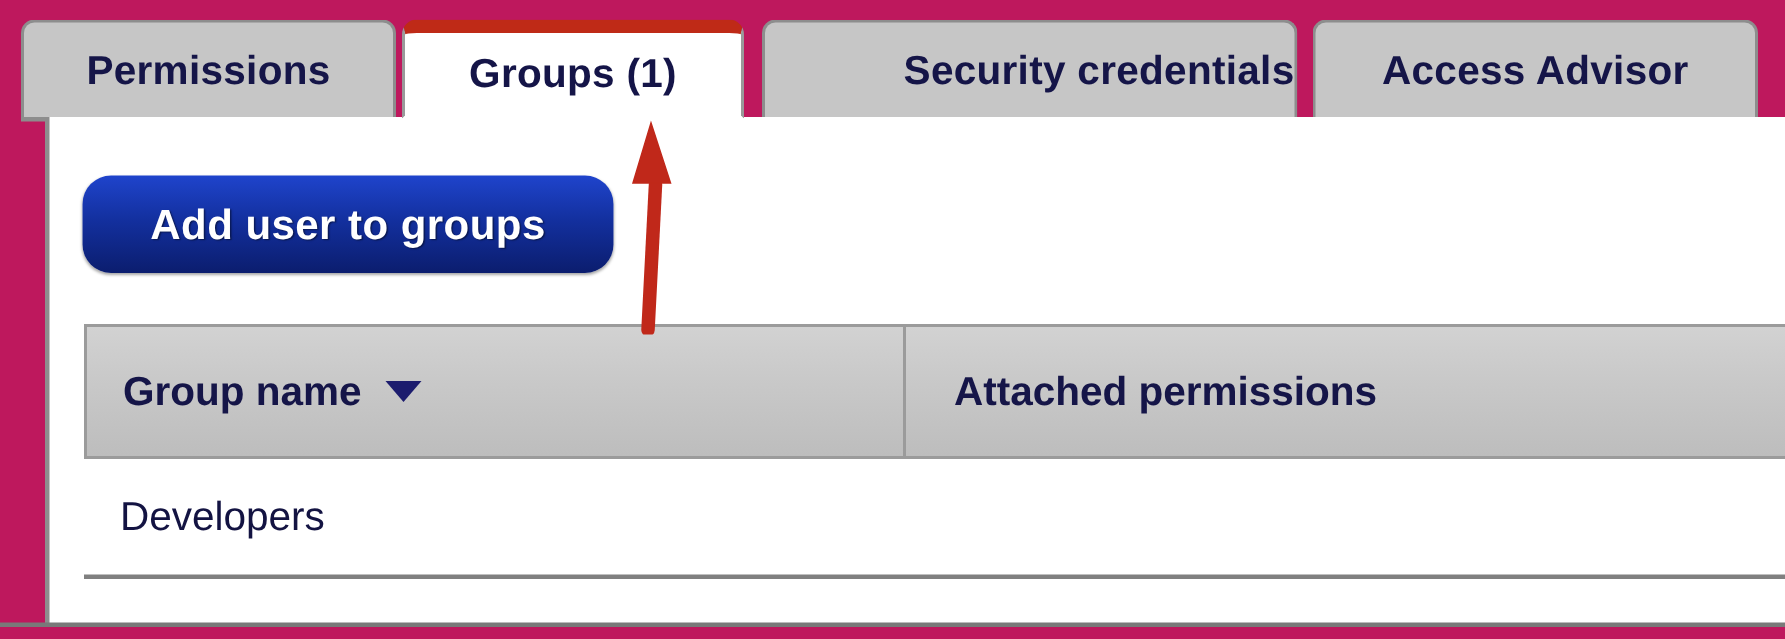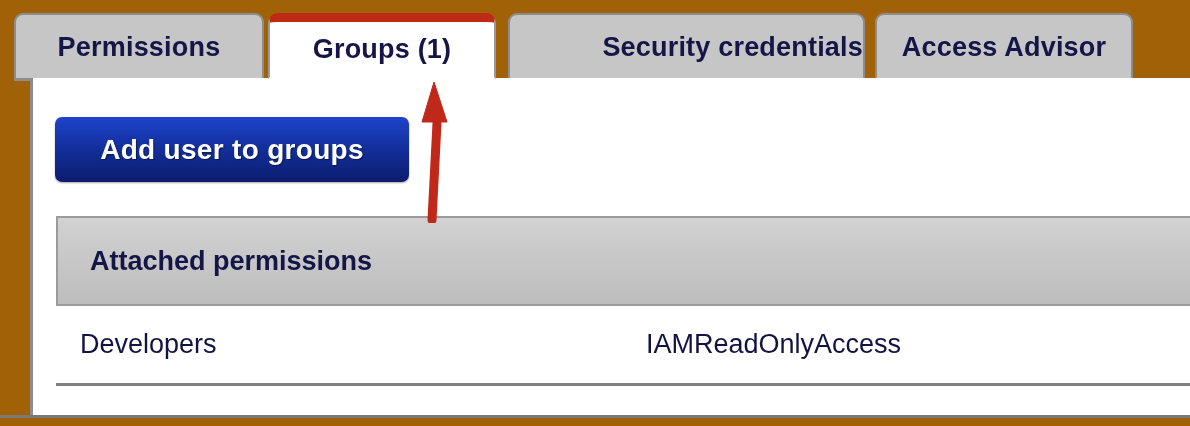"Permissions" .screen { background: #a16207 -> #be185d }
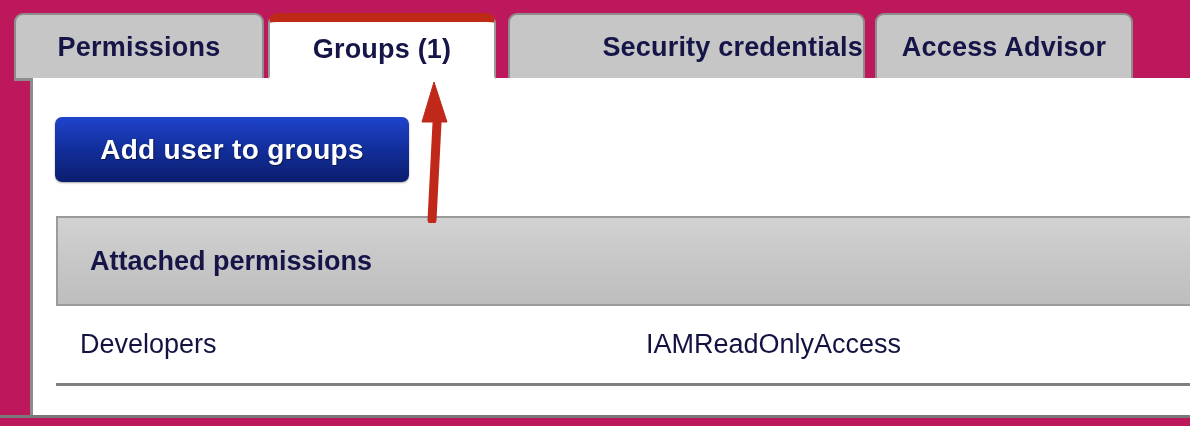"Access Advisor" #tab-3 { width: 258px -> 297px }
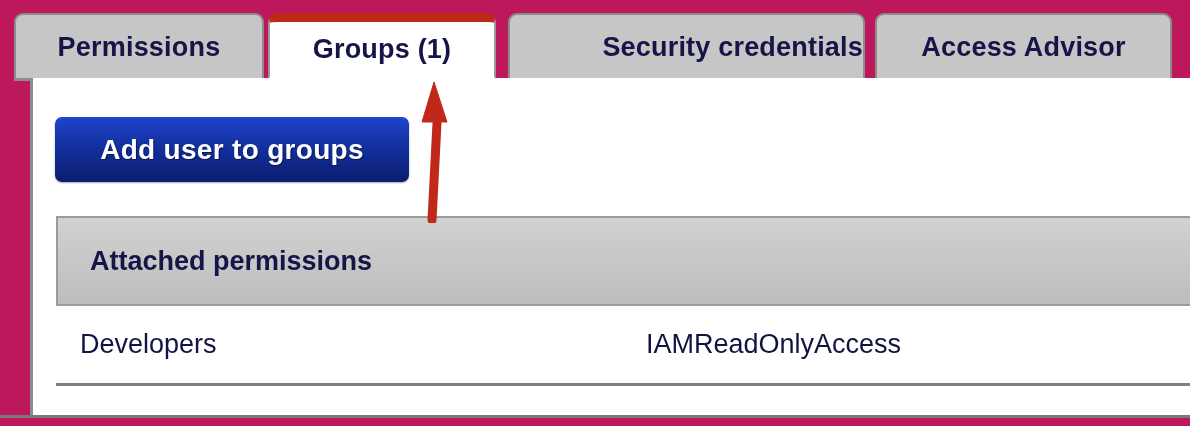"Add user to groups" .btn-add { border-radius: 7px -> 19px }
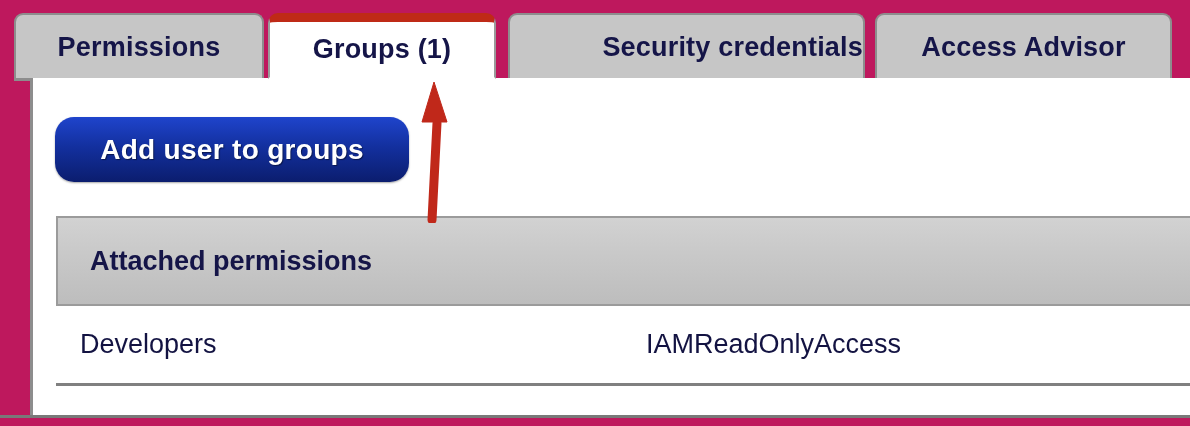"Group name" div.th { html: none -> <div> <span>Group name</span> <span></span> </div> }
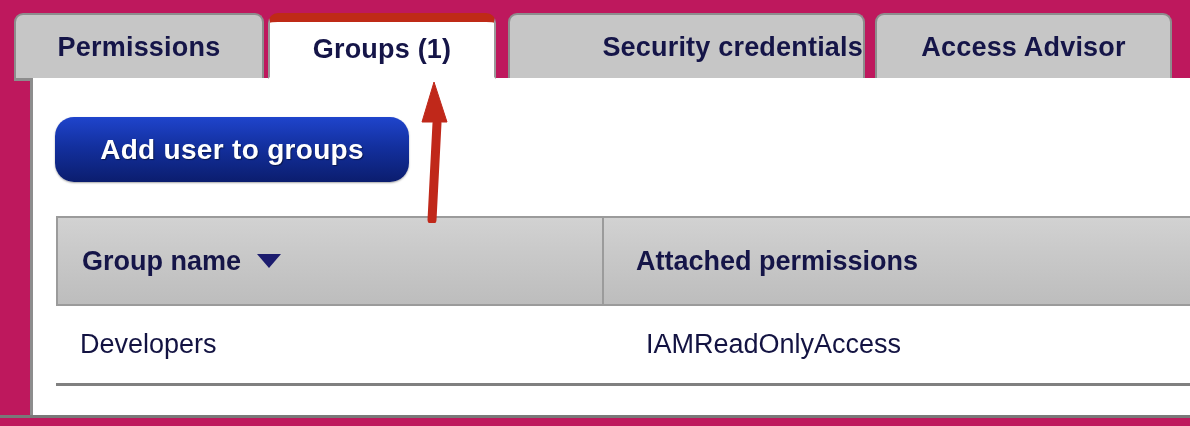"IAMReadOnlyAccess" div.td { html: <div>IAMReadOnlyAccess</div> -> none }
